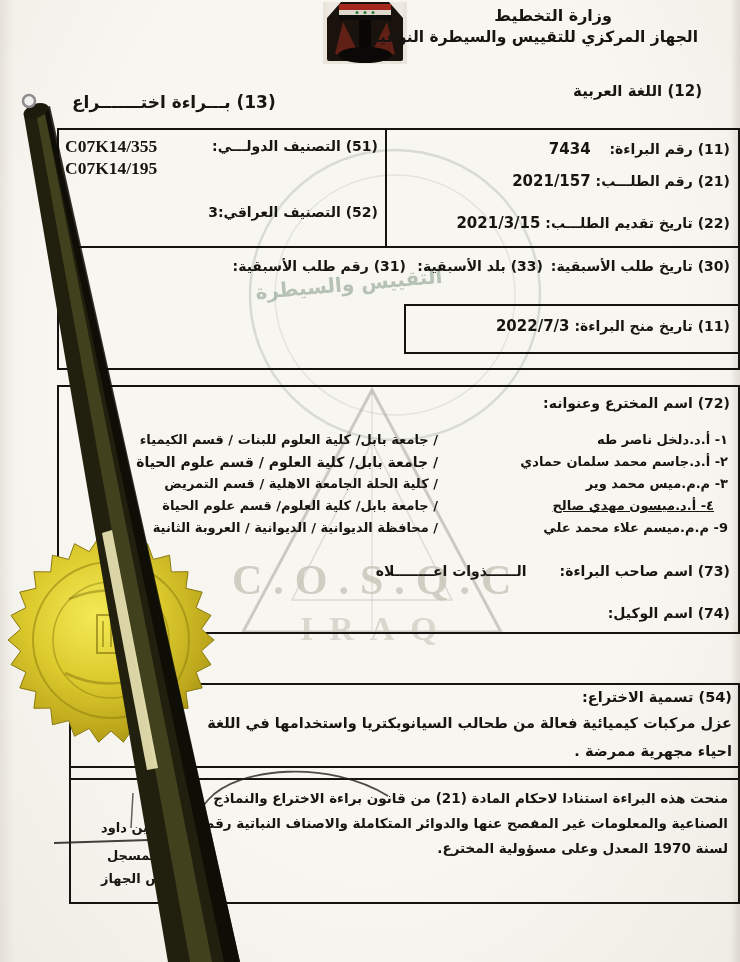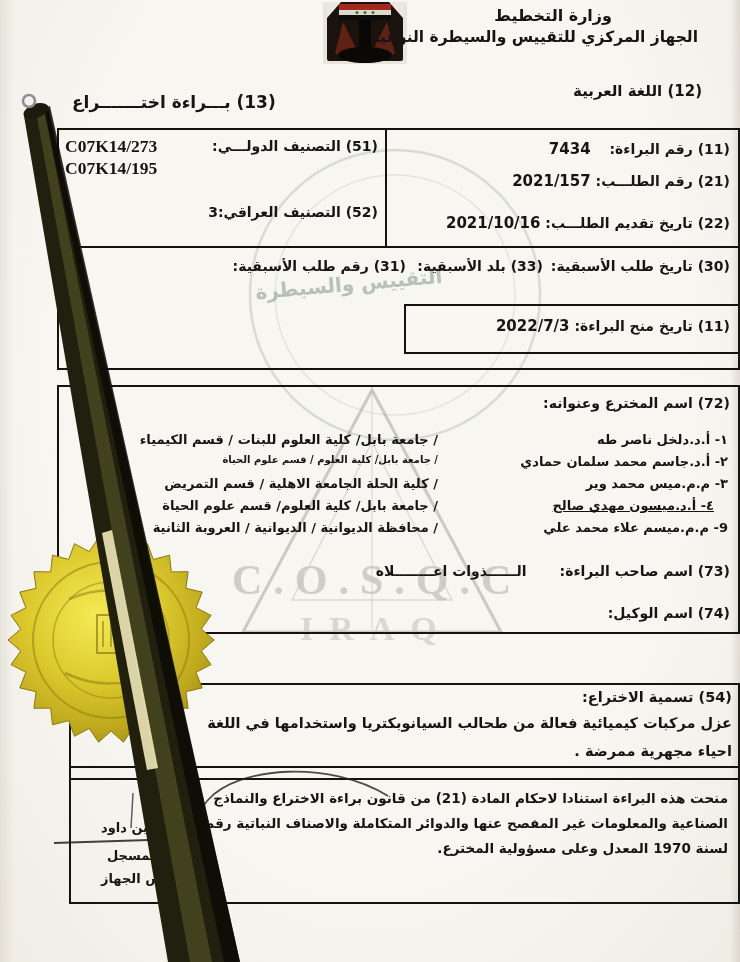"C07K14/273" div { text: C07K14/273 -> C07K14/355 }
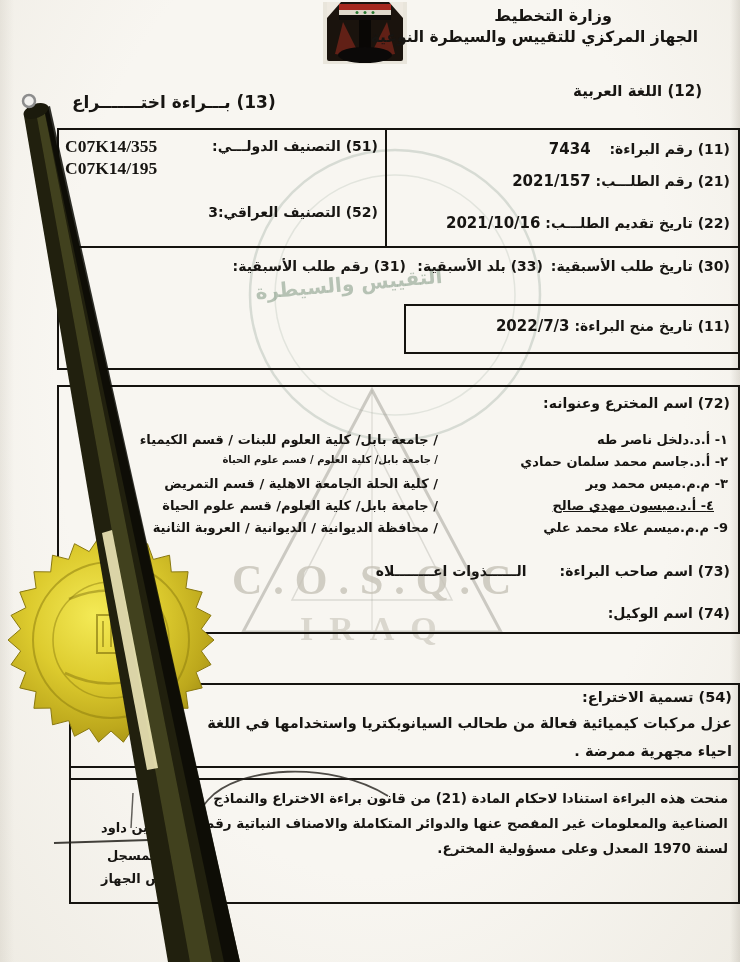"2021/10/16" span { text: 2021/10/16 -> 2021/3/15 }
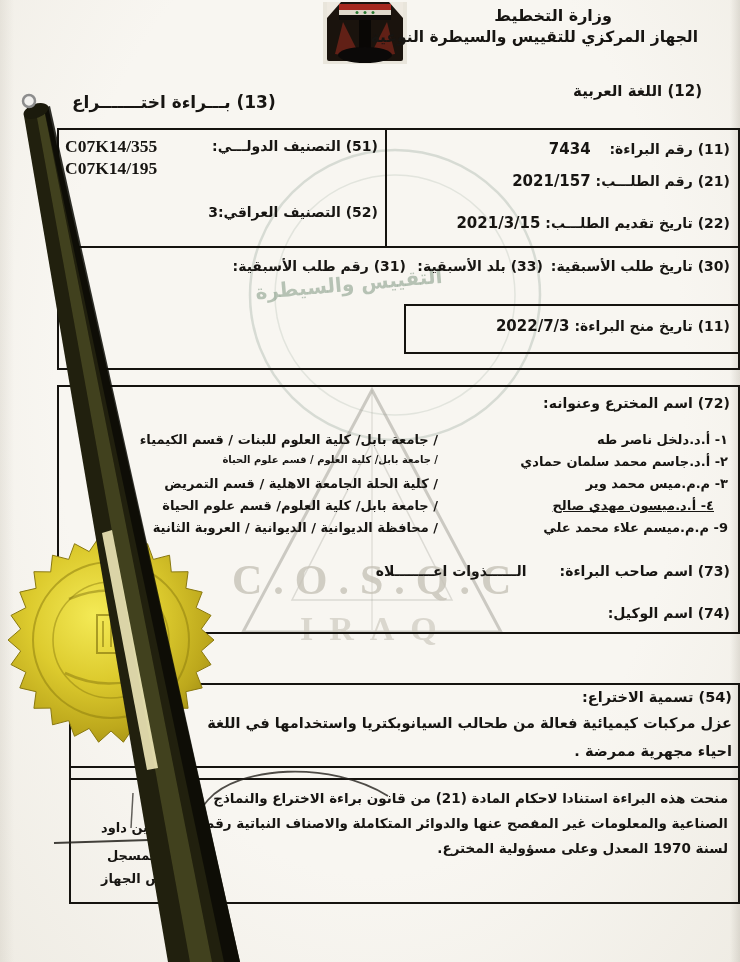"/ جامعة بابل/ كلية العلوم /" div.abs { font-size: 10px -> 14px }
